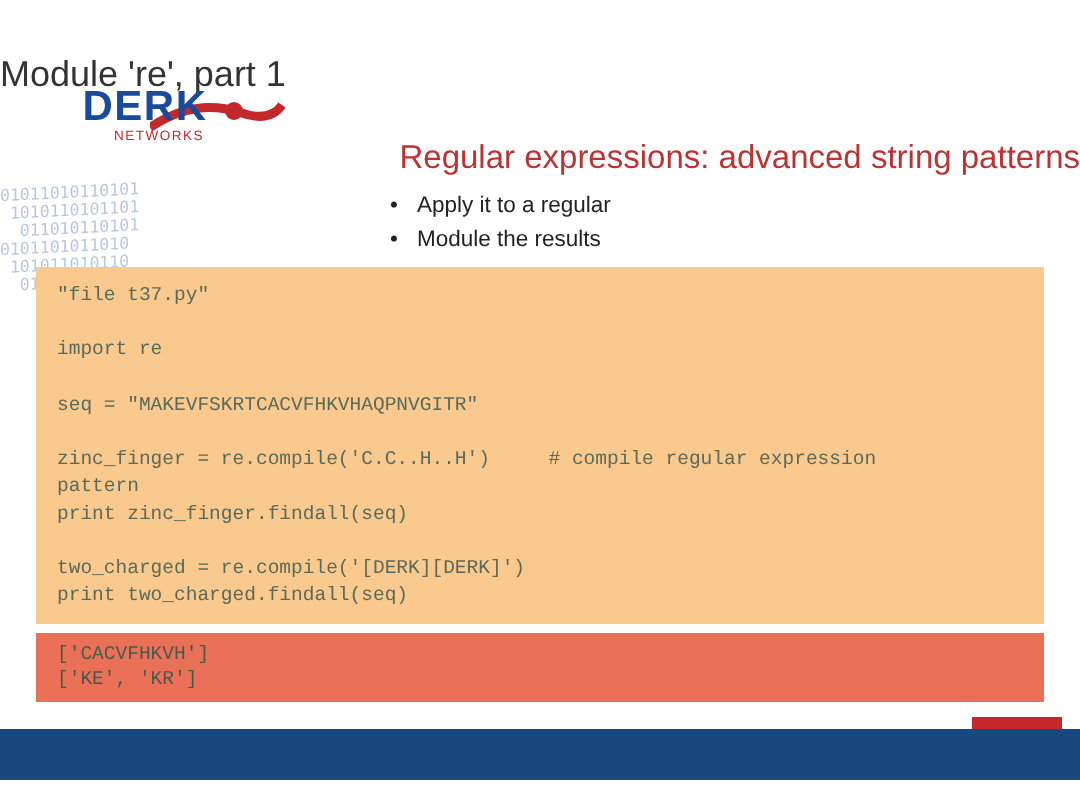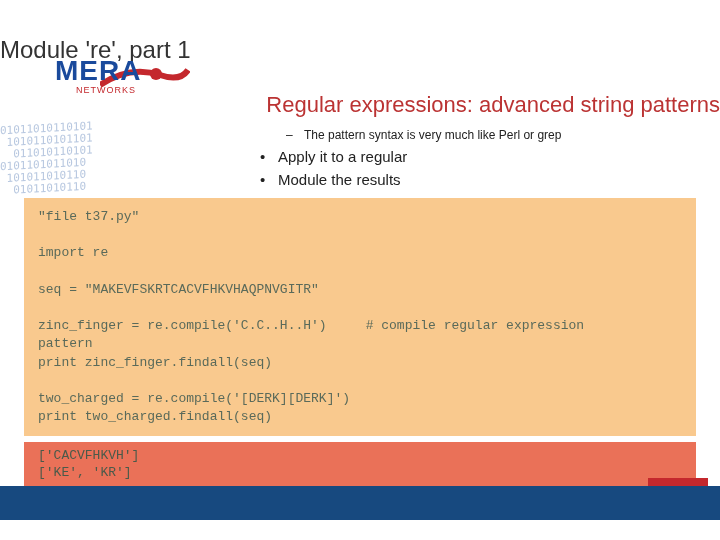"MERA" div.logo-mera { text: MERA -> DERK }
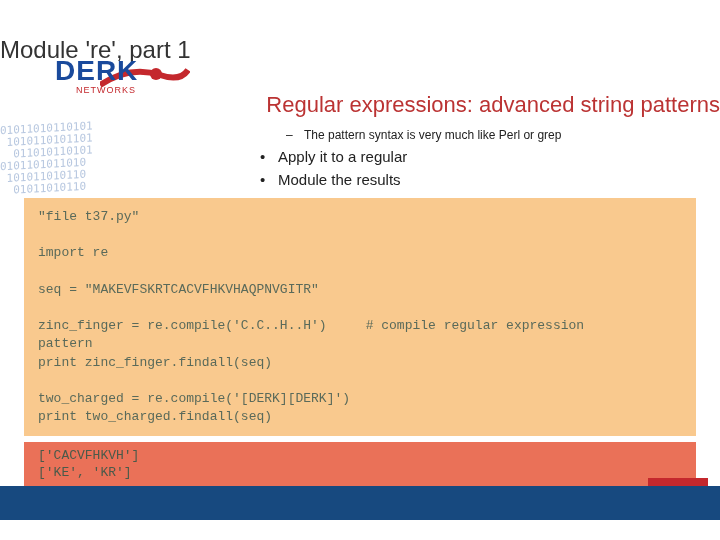"The pattern syntax is very" li.l2 { html: <li>The pattern syntax is very much like Perl or grep</li> -> none }
